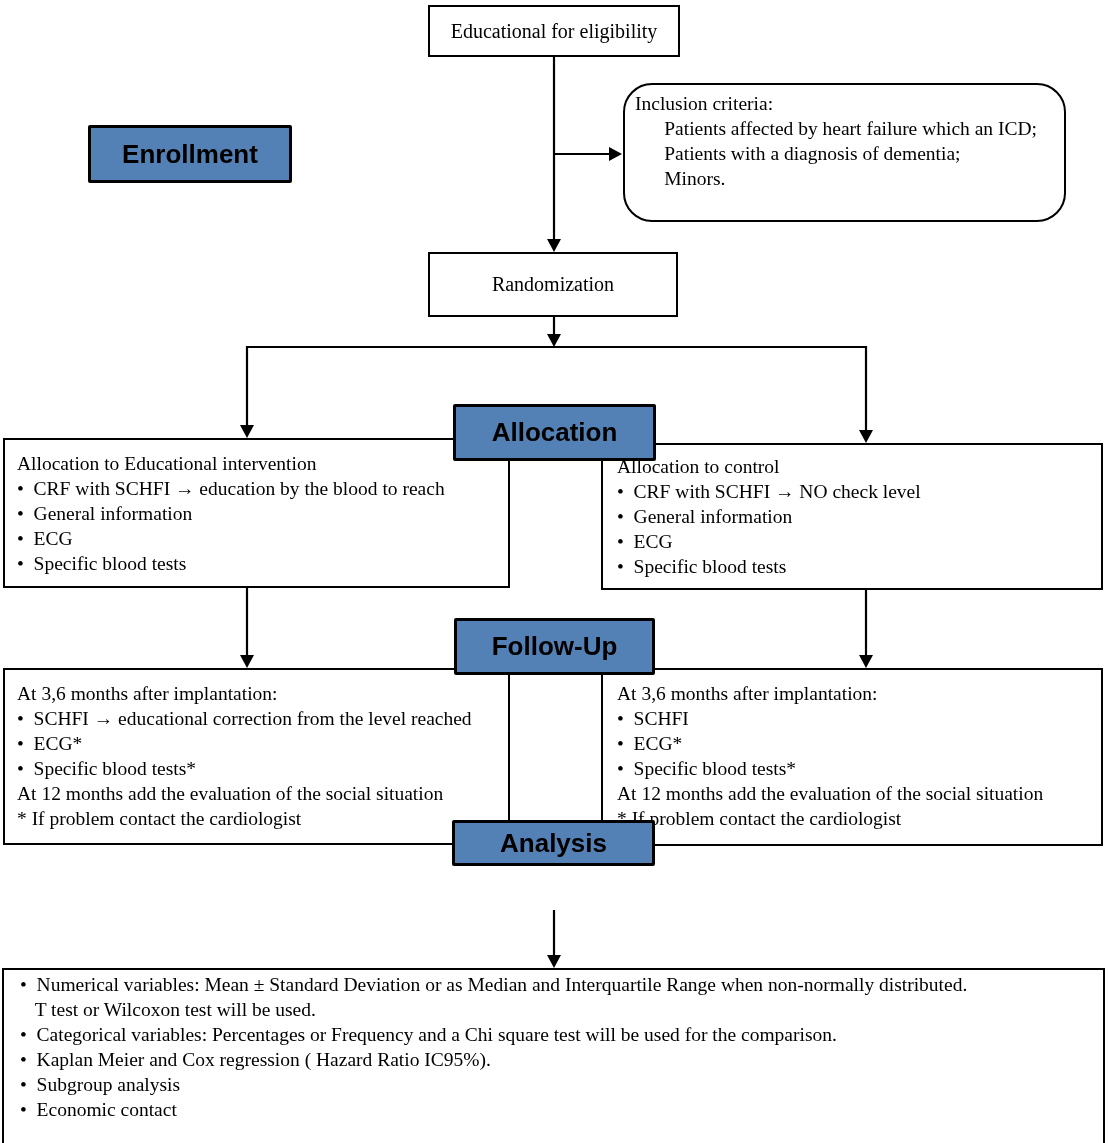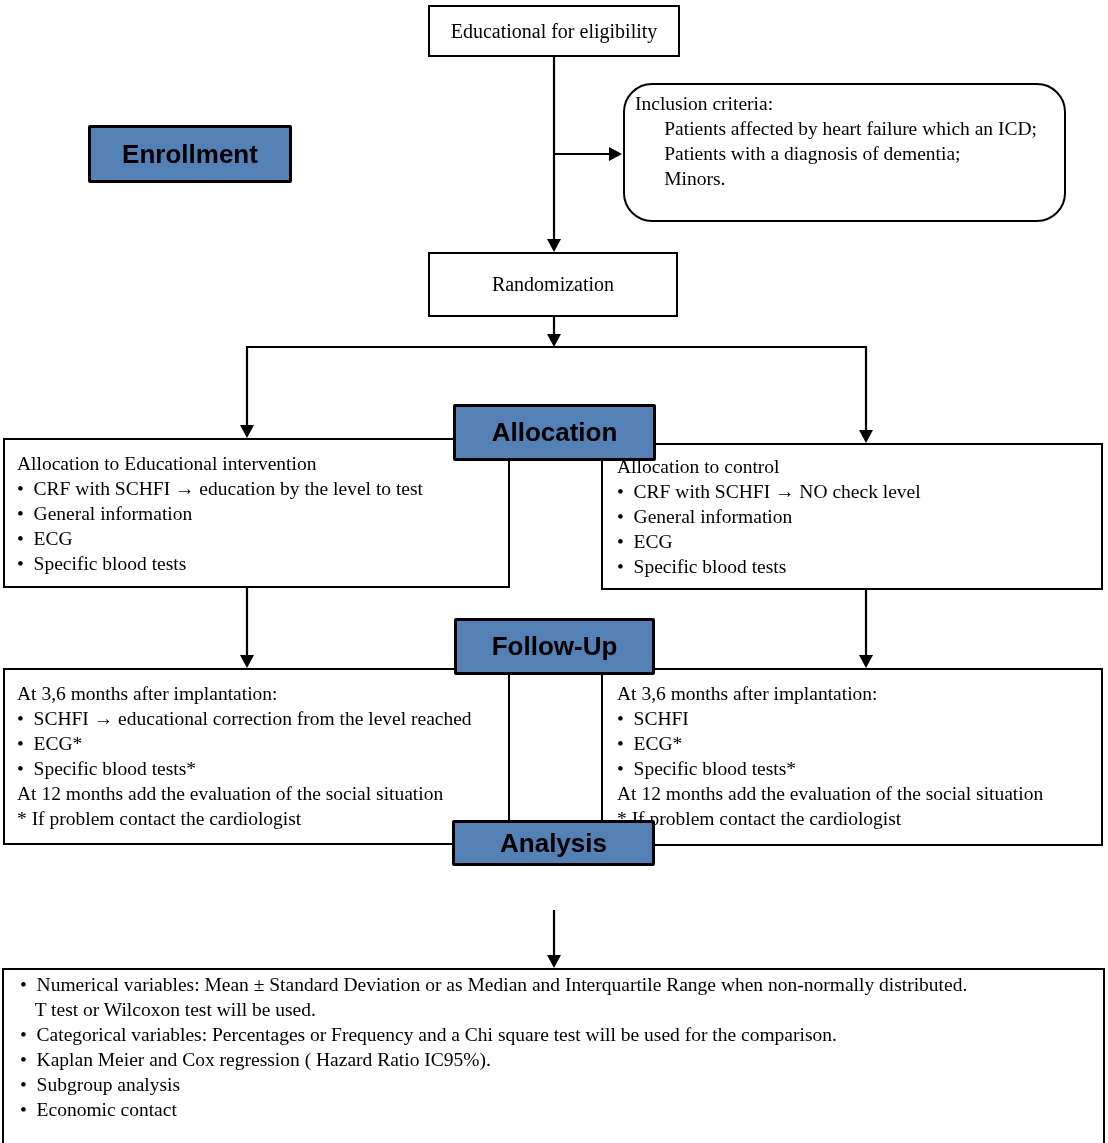"• CRF with SCHFI → education" div.line { text: level to test -> blood to reach }
